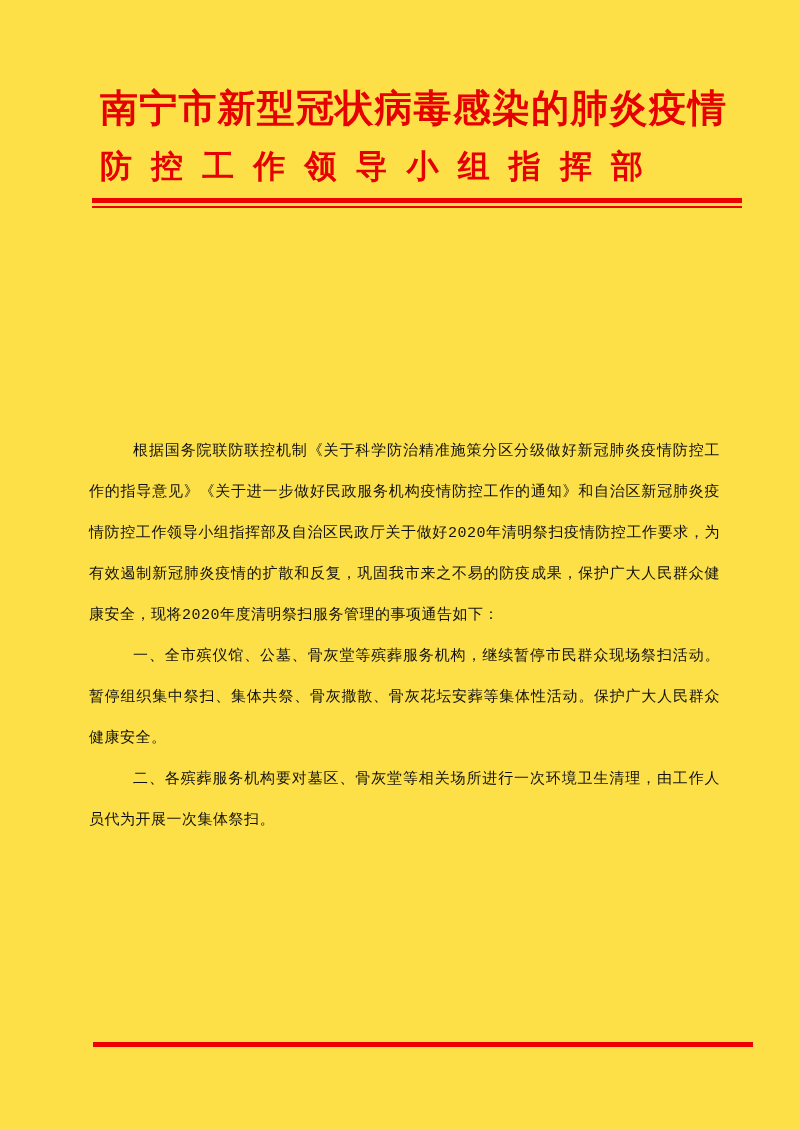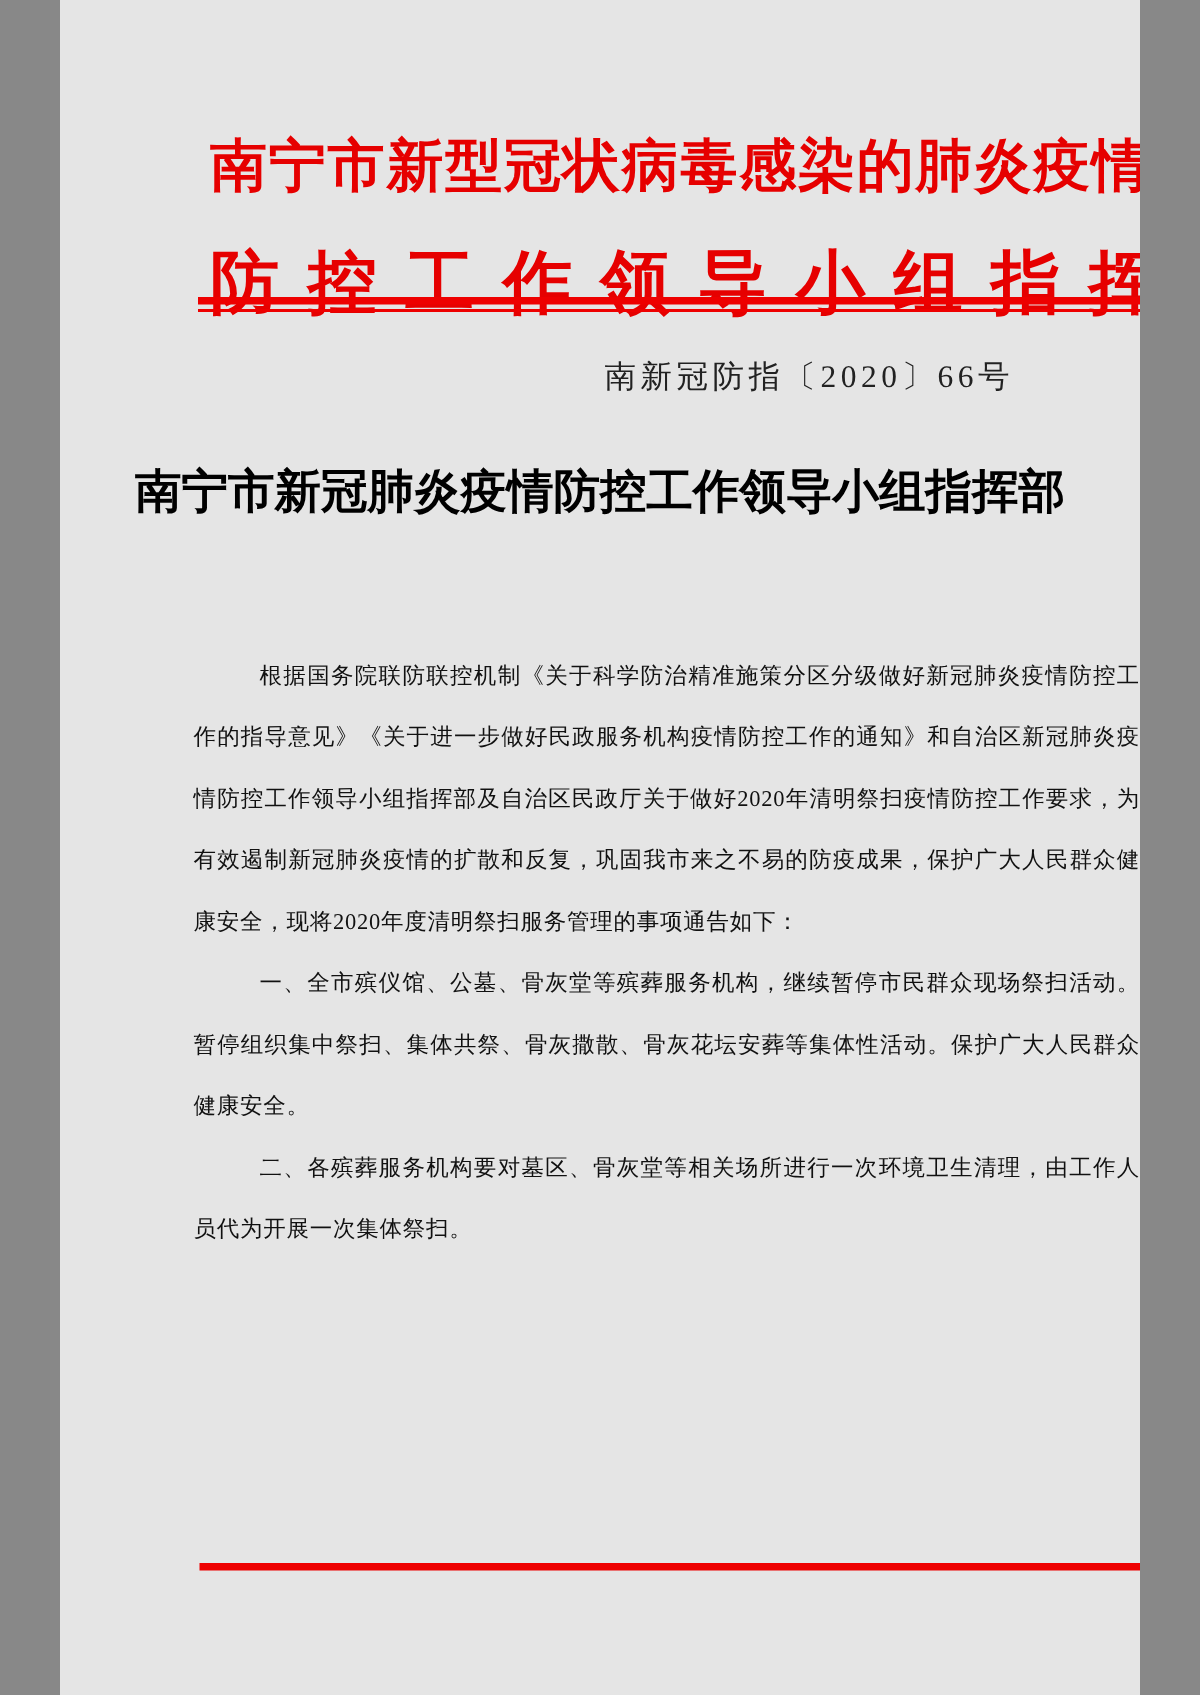"南宁市新型冠状病毒感染的肺炎疫情" .page { background: #e5e5e5 -> #fde047; font-family: Liberation Serif, serif -> Liberation Mono, monospace; width: 720px -> 800px }
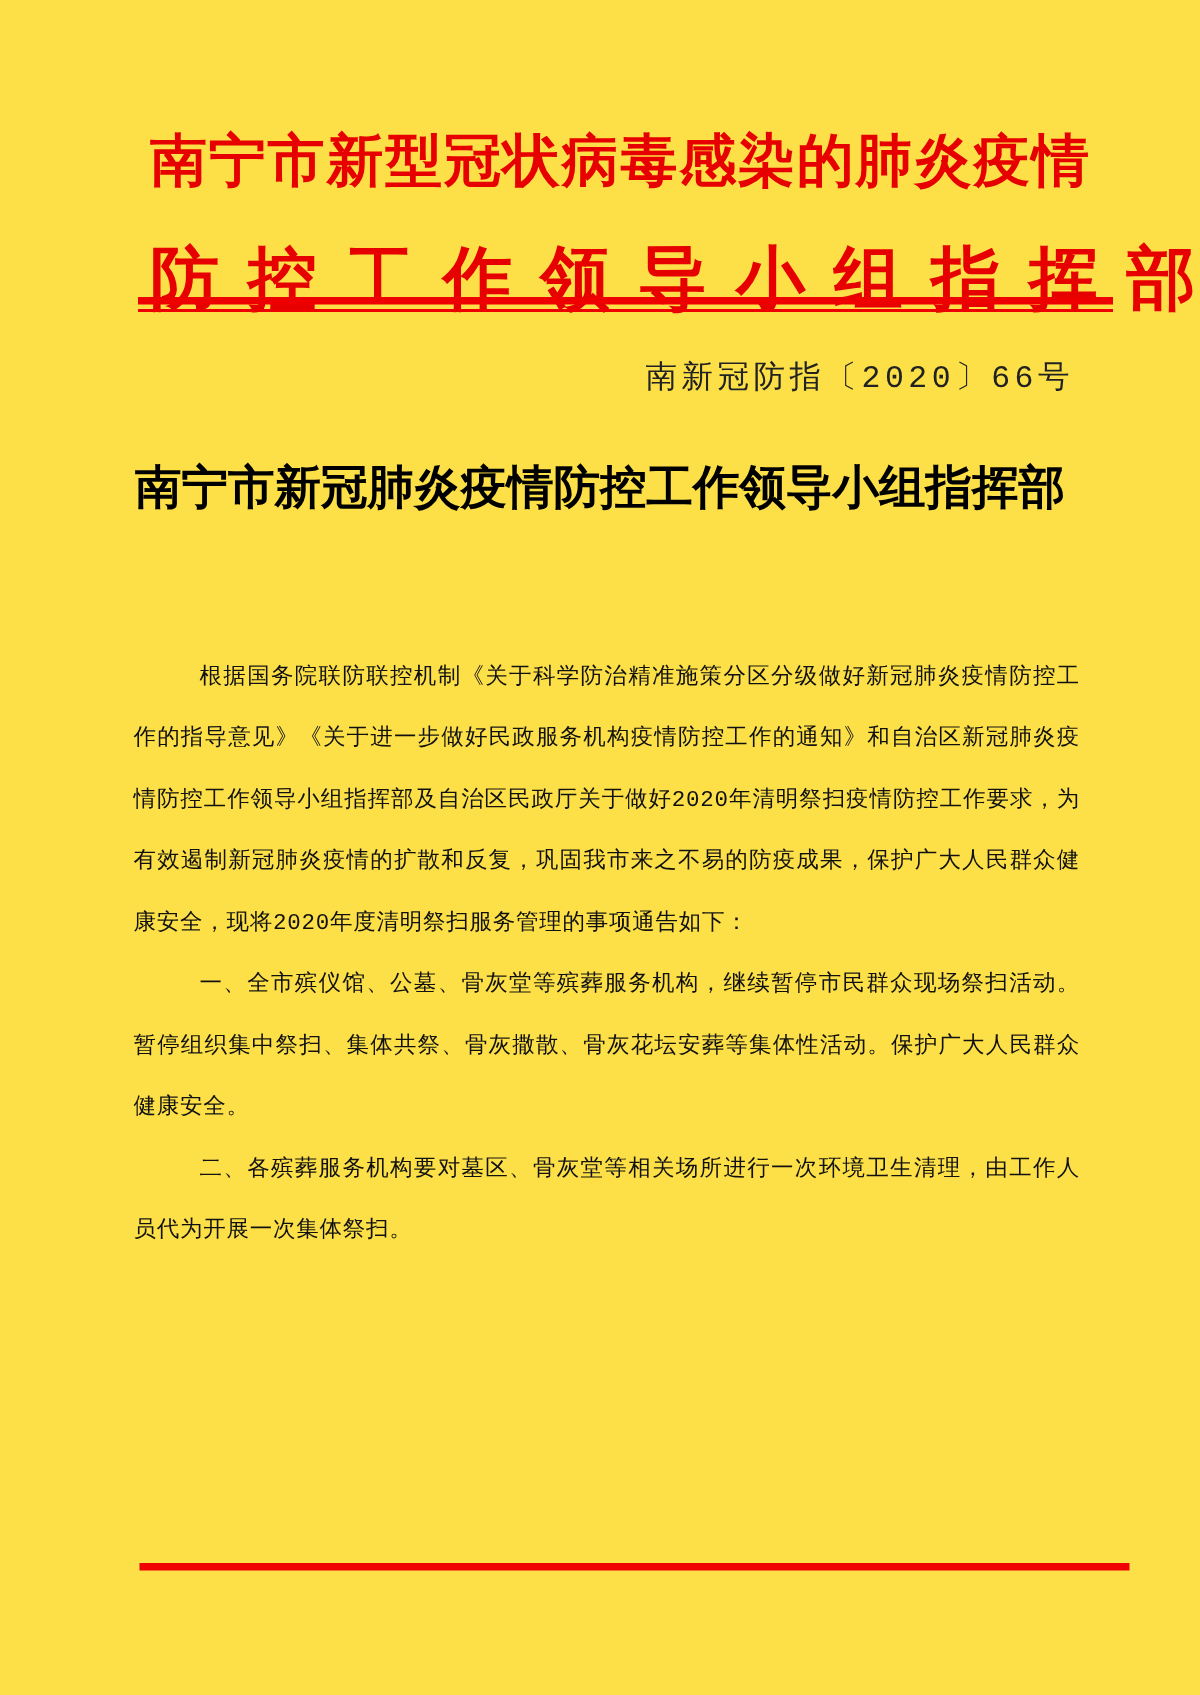"防控工作领导小组指挥部" .red-head-line2 { font-size: 46px -> 32px; margin-top: 20px -> none }
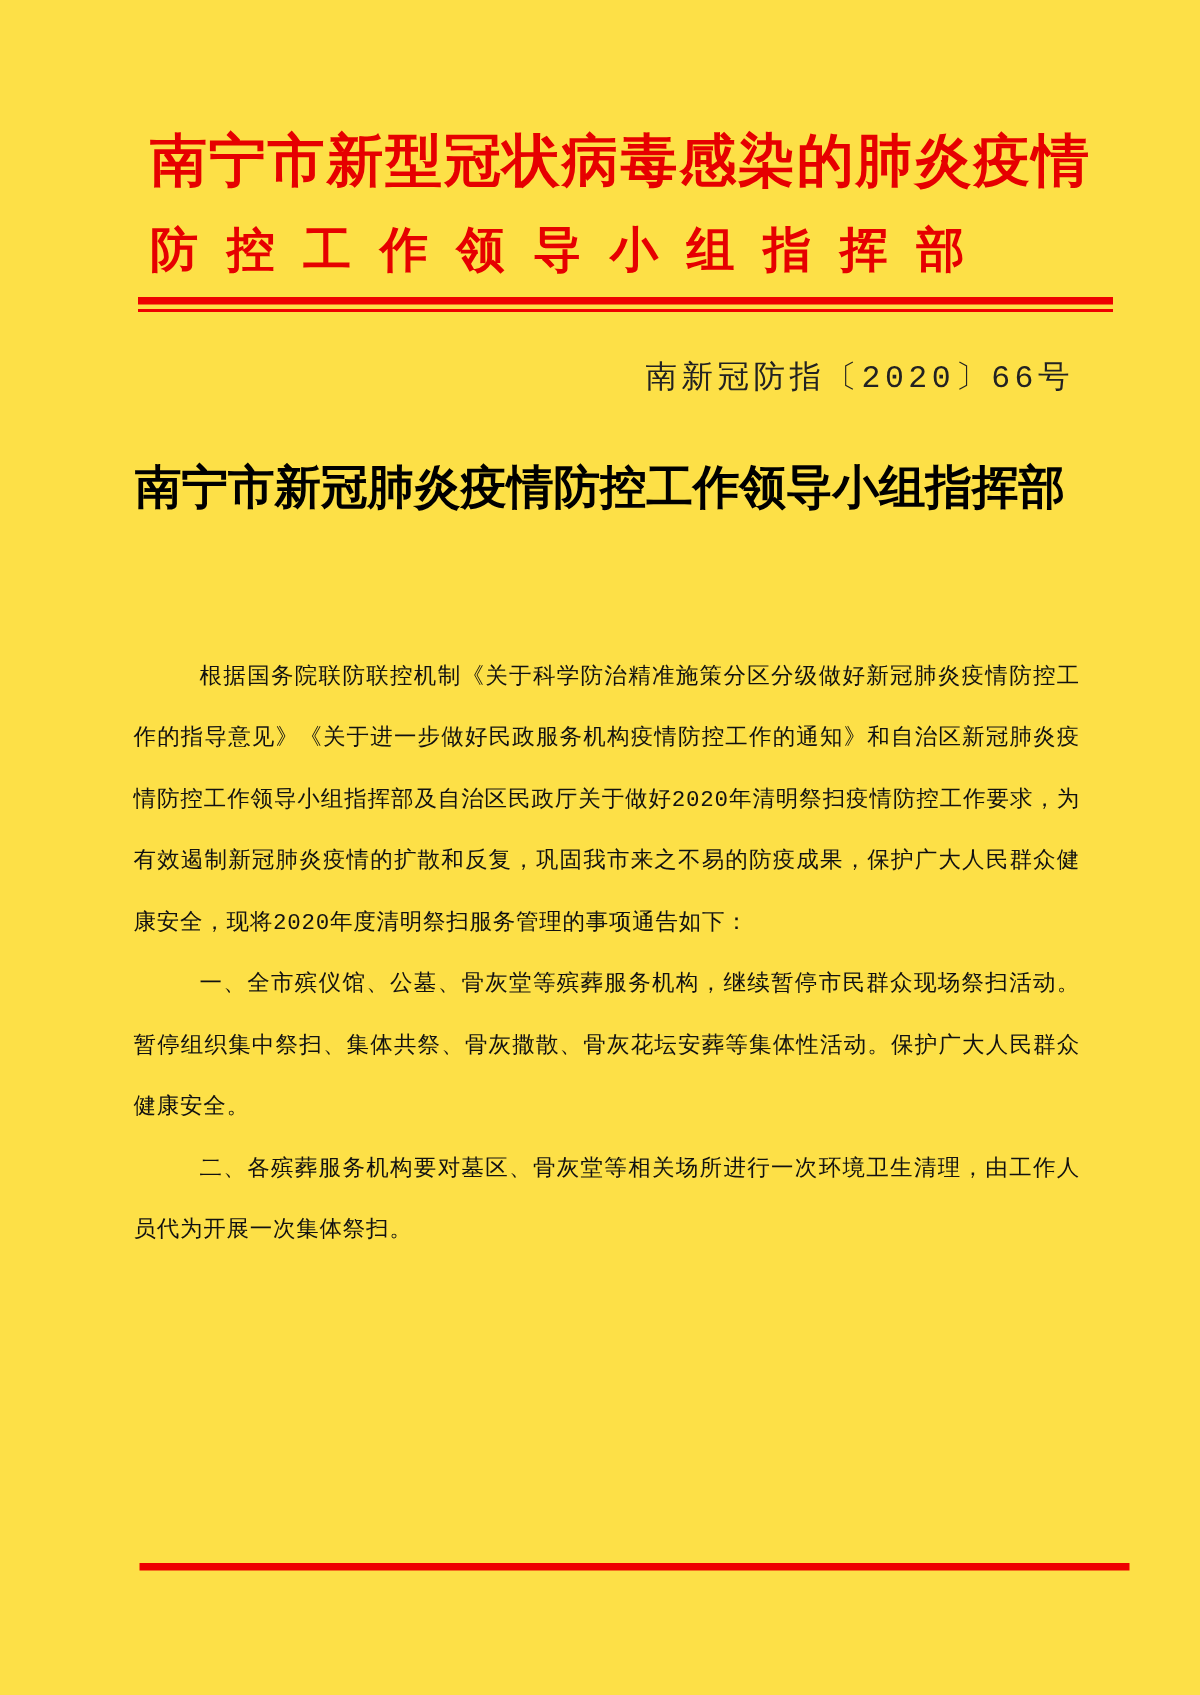"南新冠防指〔2020〕66号" div.doc-number { html: <div>南新冠防指〔2020〕66号</div> -> none }
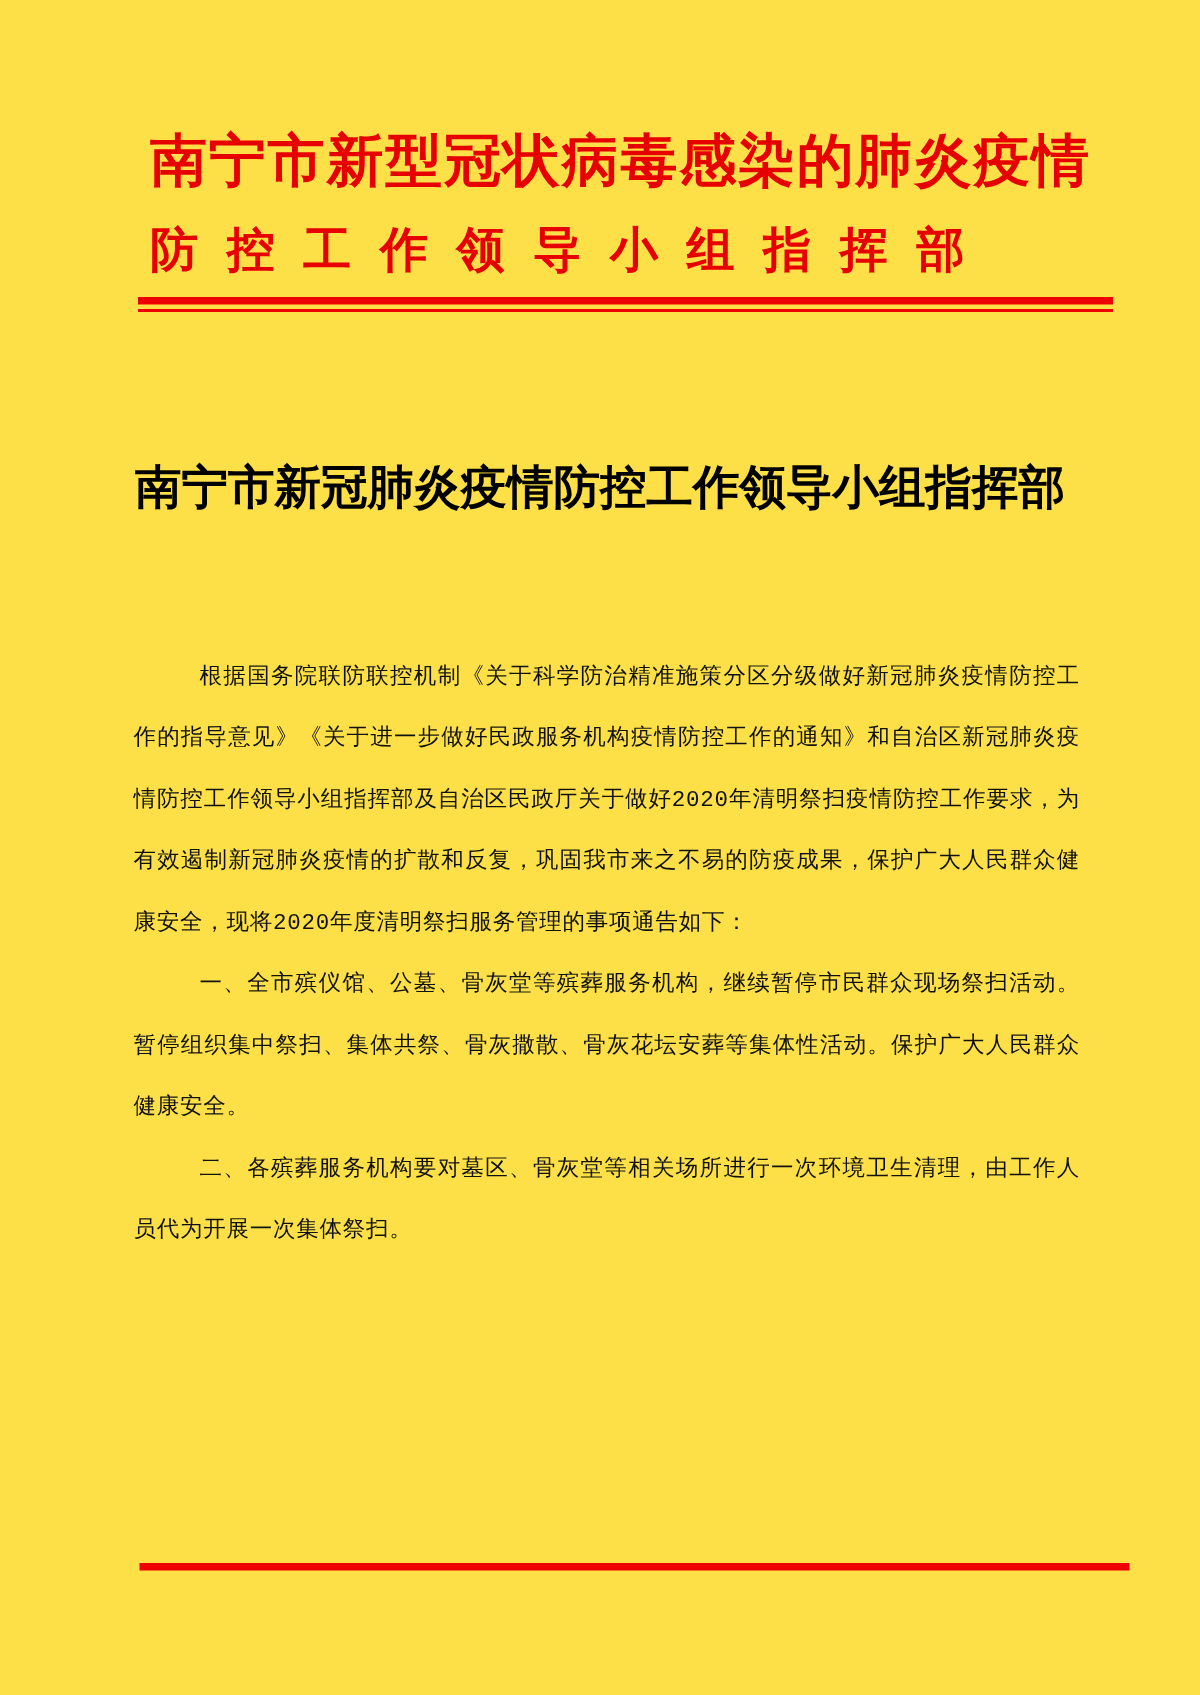"南宁市新冠肺炎疫情防控工作领导小组指挥部" div { html: <div>南宁市新冠肺炎疫情防控工作领导小组指挥部</div> -> none }
